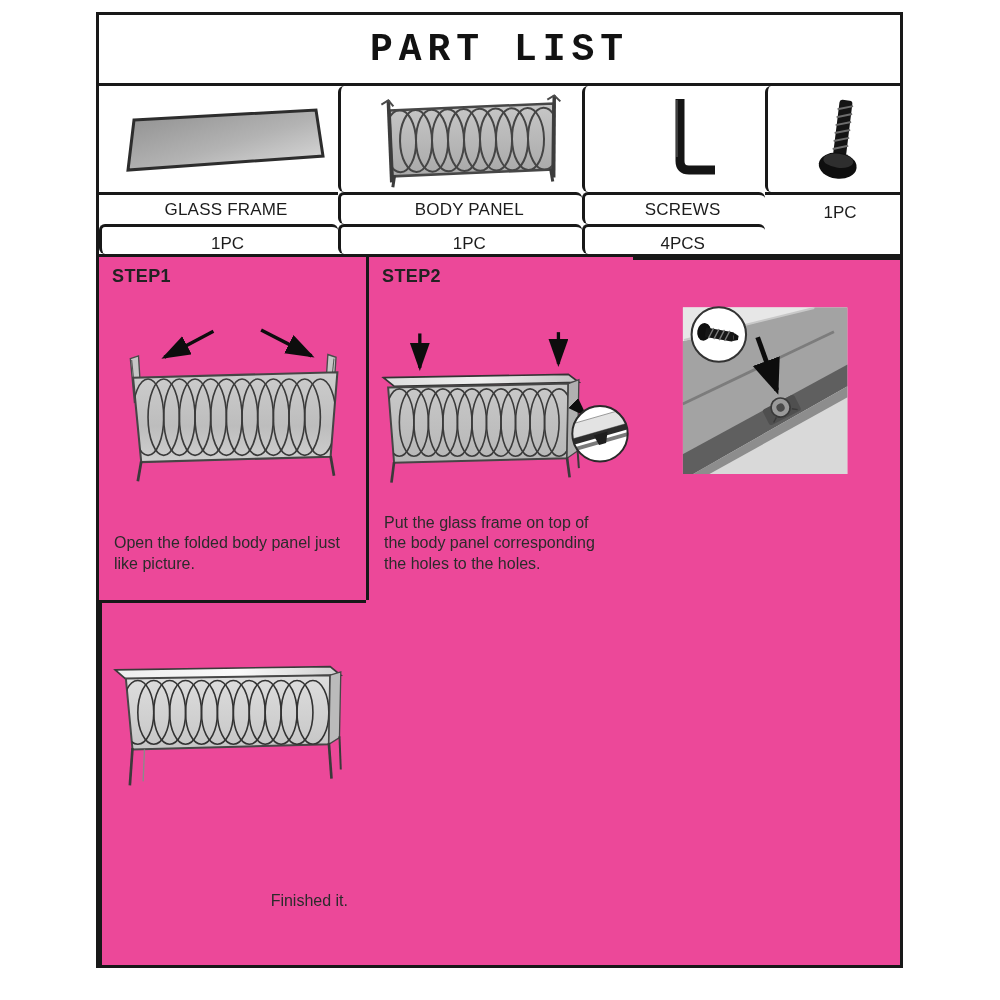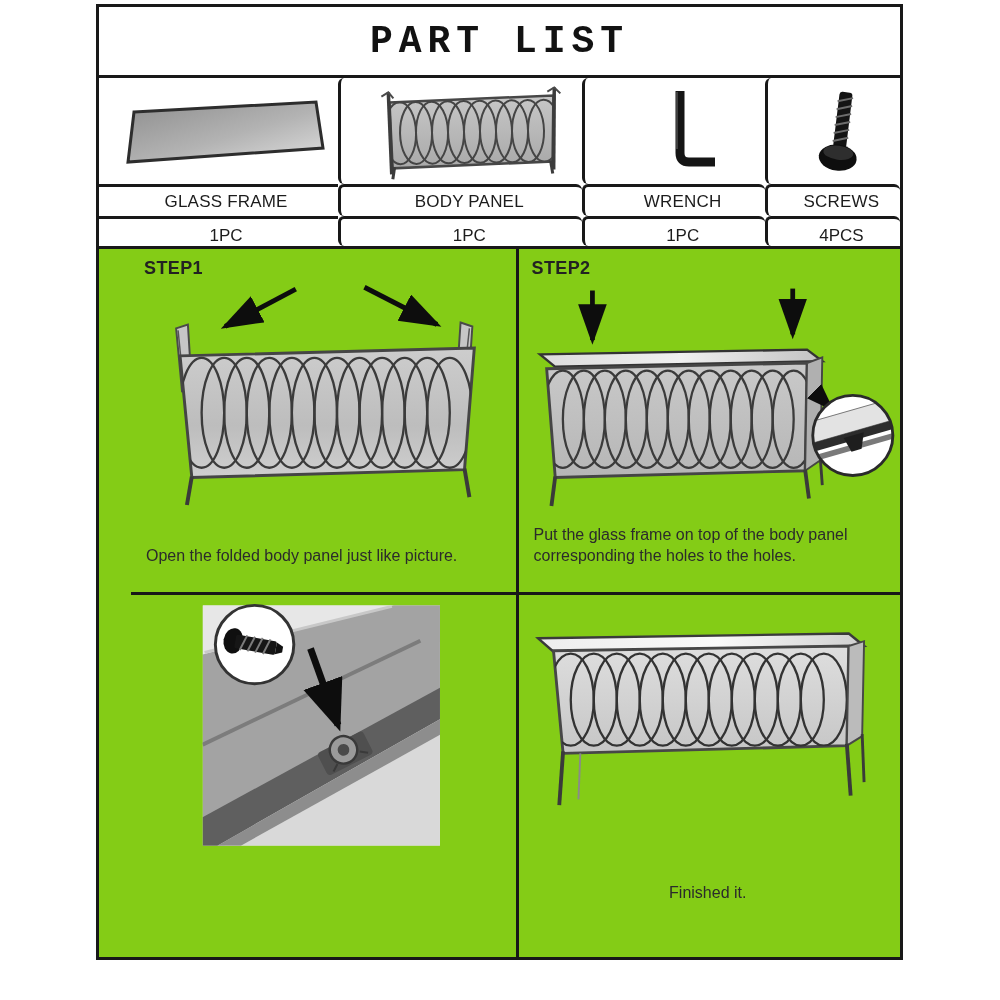"PART LIST" .sheet { top: 4px -> 12px }
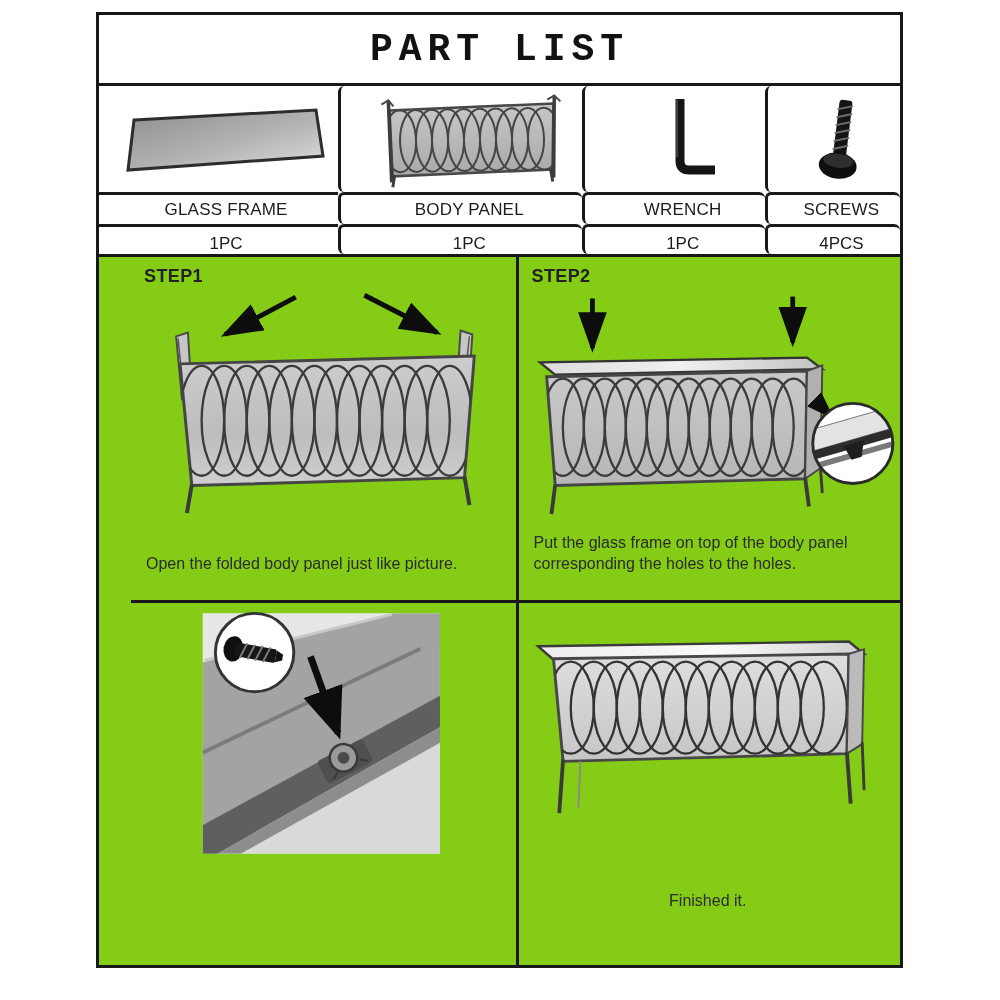"WRENCH" div.pcell { html: <div> <span>WRENCH</span> </div> -> none }
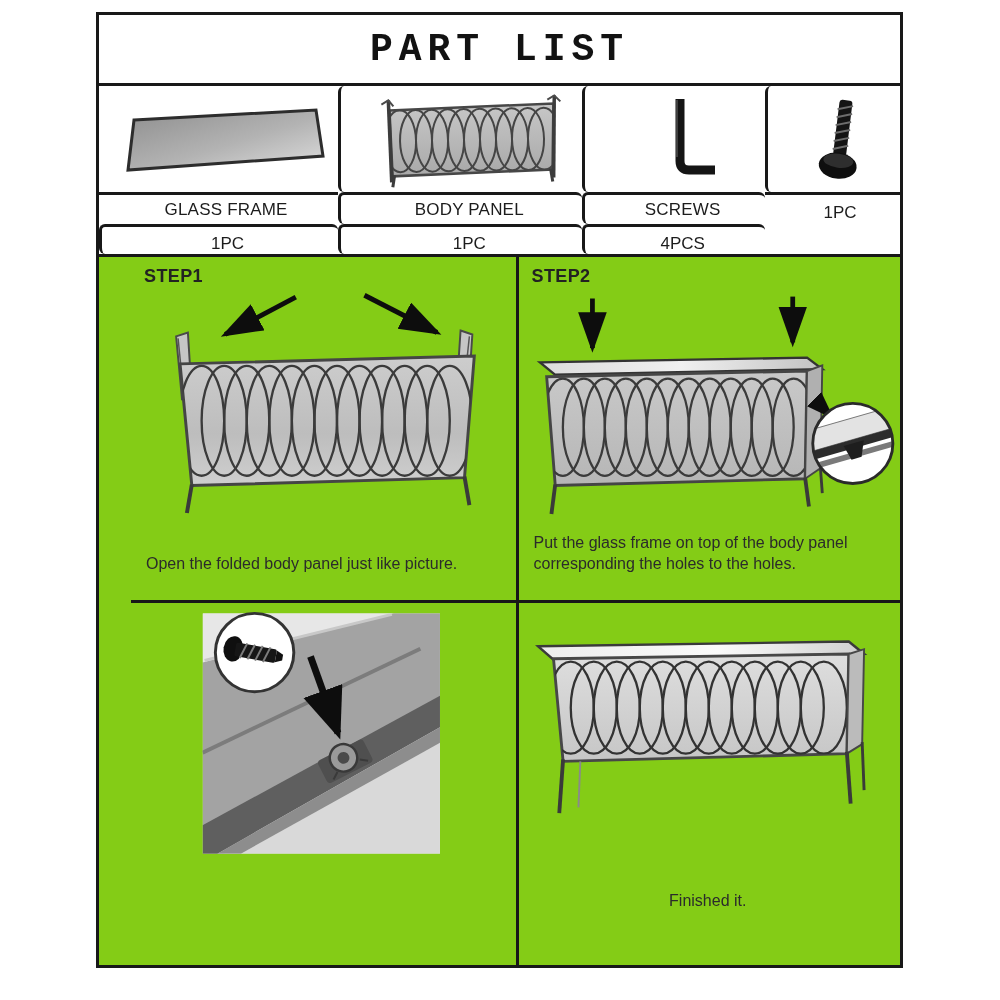"STEP1" .steps-grid { background: #84cc16 -> #ec4899; grid-template-columns: 1fr 1fr -> 1fr 1fr 1fr; padding-left: 32px -> none }
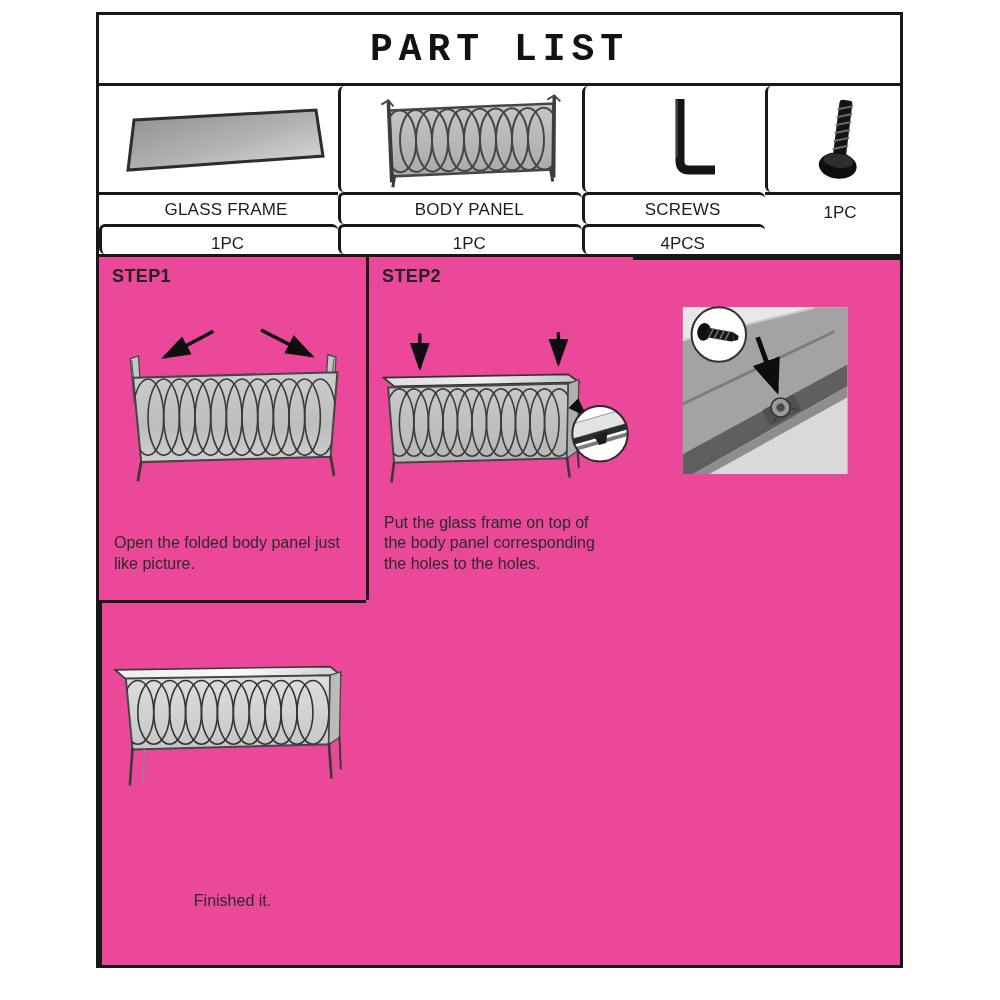"Finished it." .step-caption.center { text-align: center -> right }
